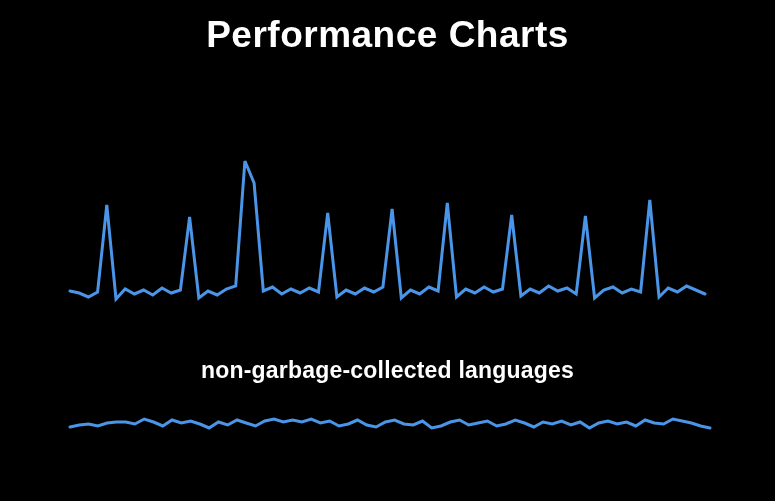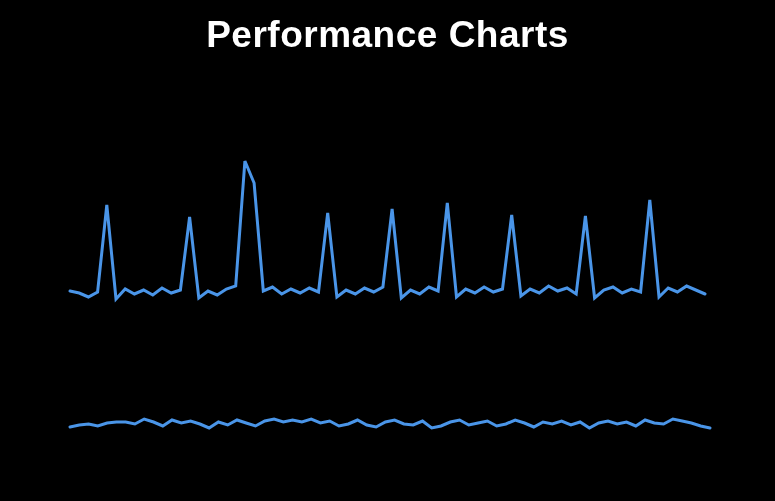"non-garbage-collected languages" h2.chart-label { html: none -> <h2>non-garbage-collected languages</h2> }
